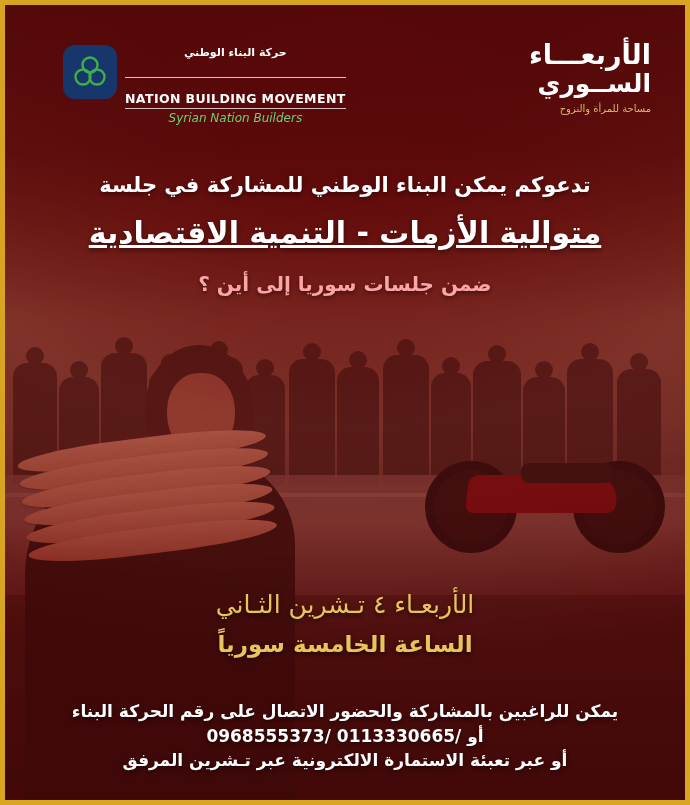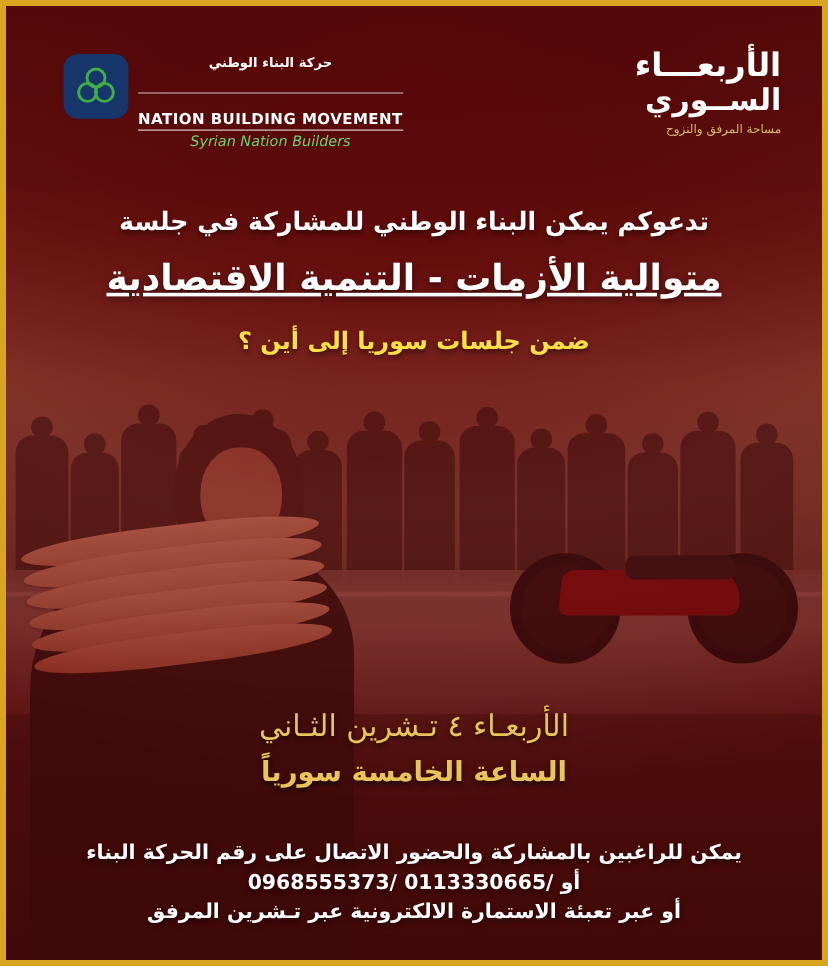"حركة البناء الوطني" .header { left: 8px -> 18px }
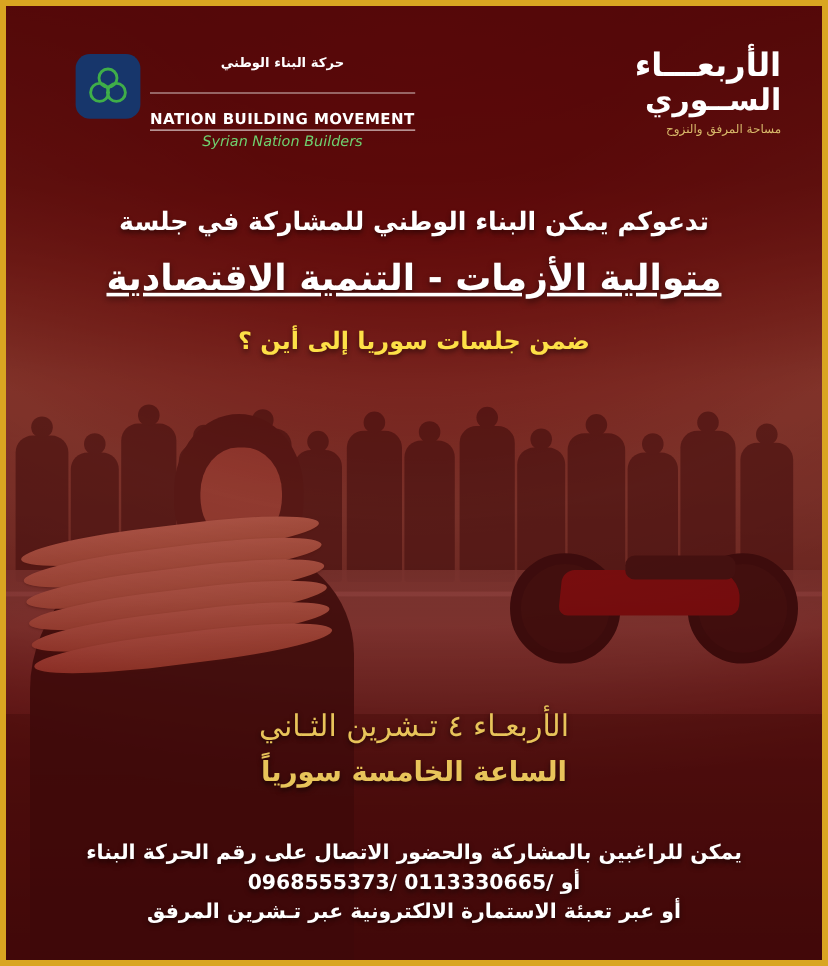"مساحة المرفق والنزوح" div.l3 { text: المرفق -> للمرأة }
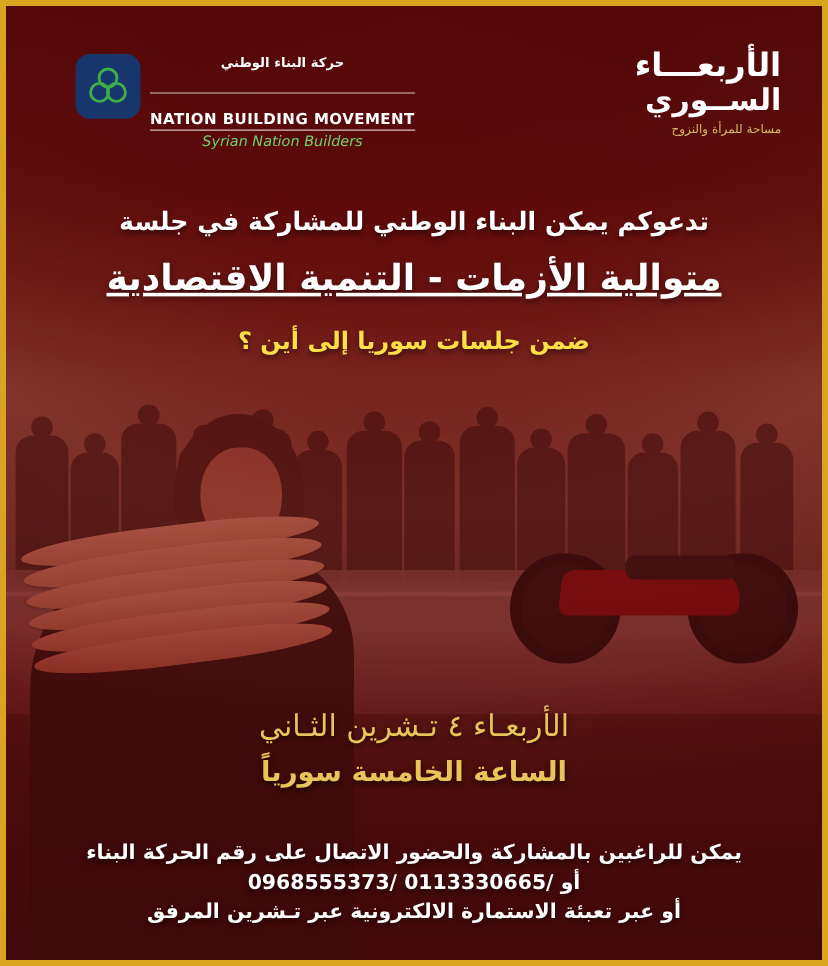"ضمن جلسات سوريا إلى أين" .t-series { color: #fde047 -> #fca5a5 }
